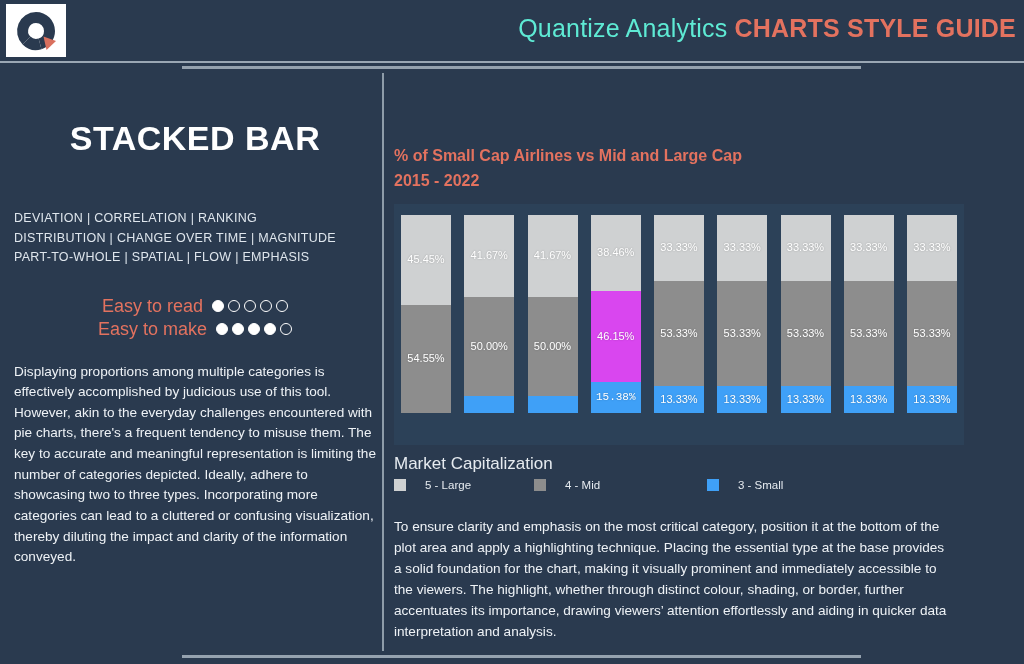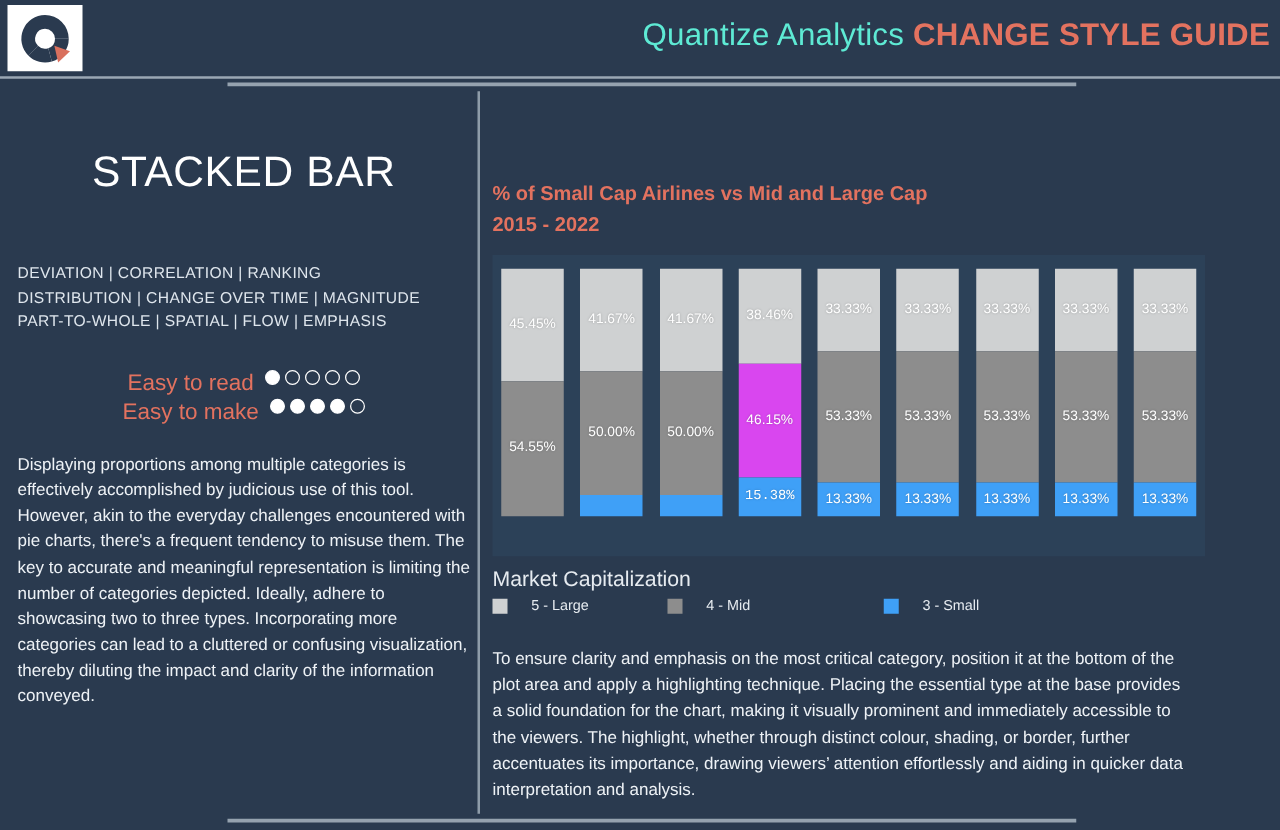"CHANGE STYLE GUIDE" span.guide { text: CHANGE -> CHARTS }
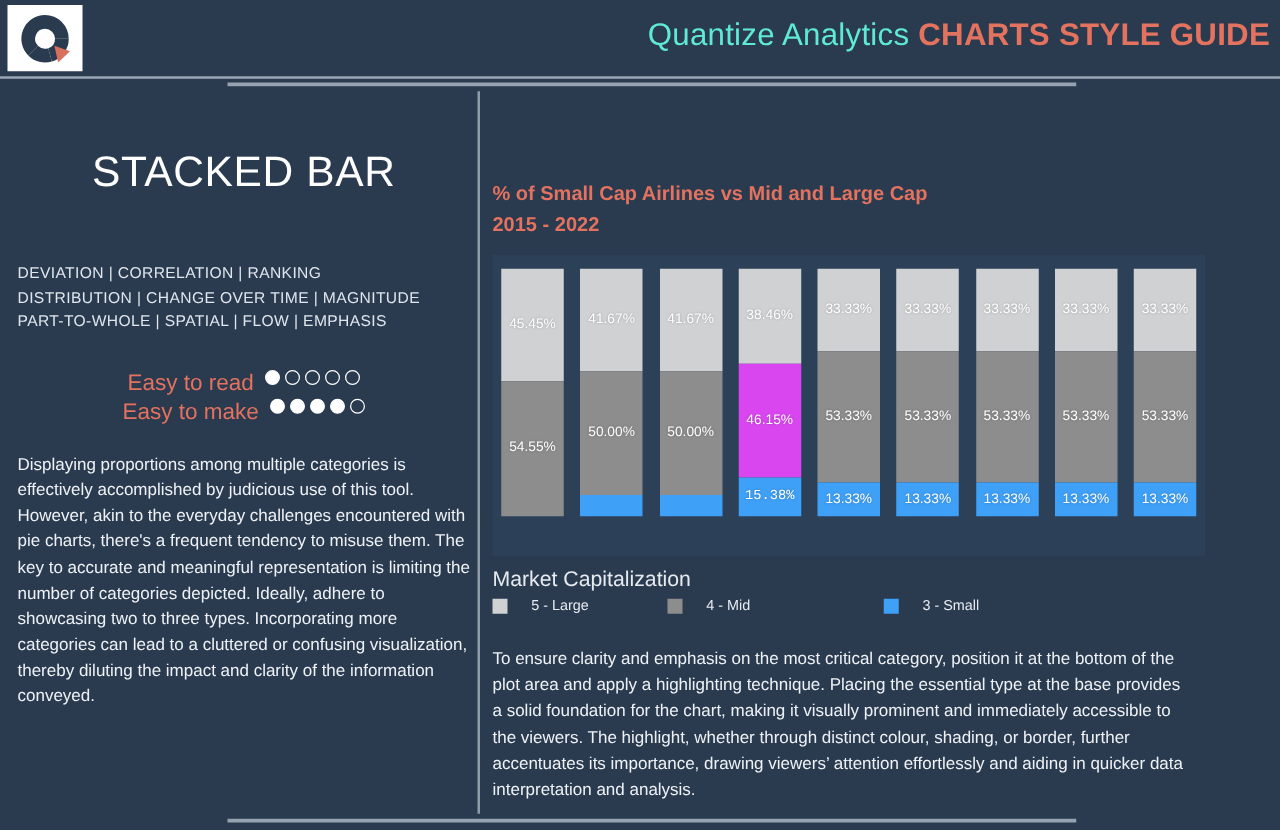"STACKED BAR" .chart-type-title { font-weight: 400 -> 700 }
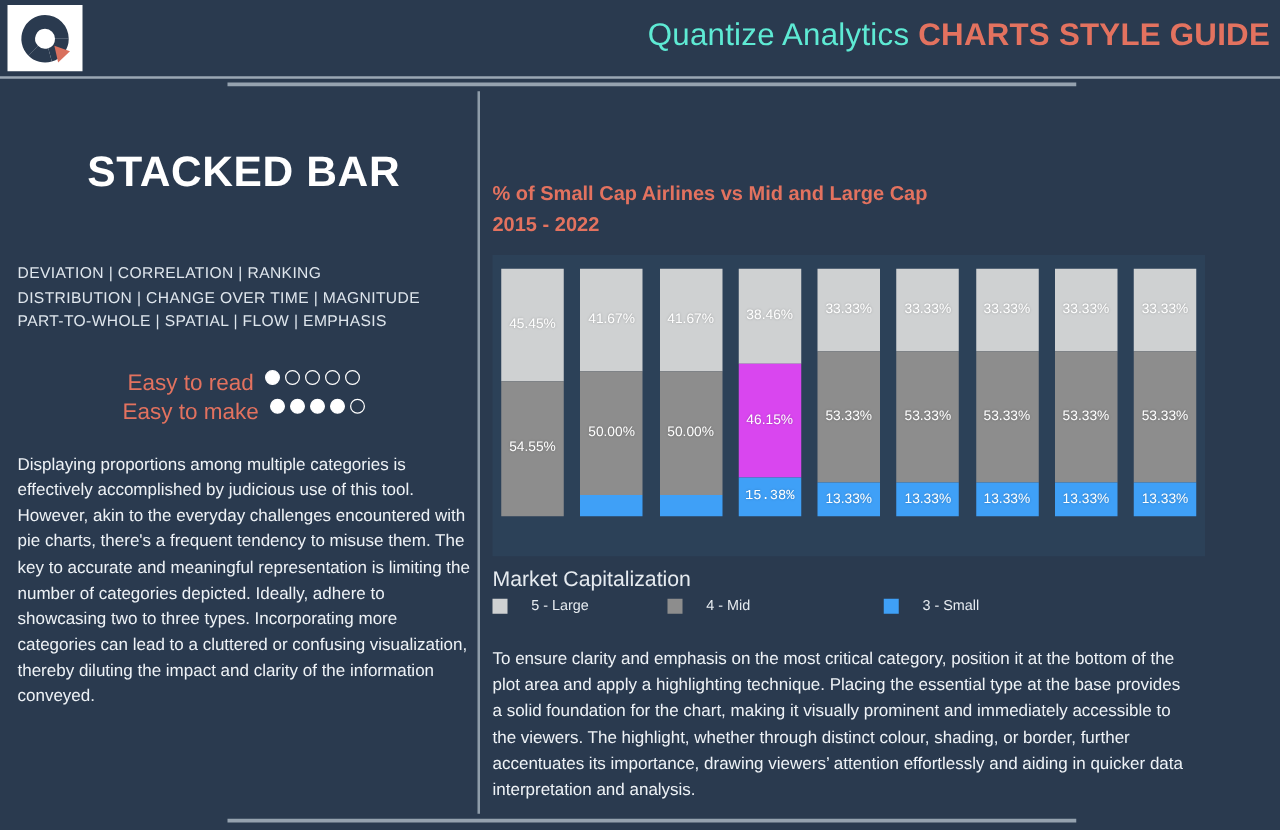"Easy to read" .rating-row { align-items: flex-start -> center }
